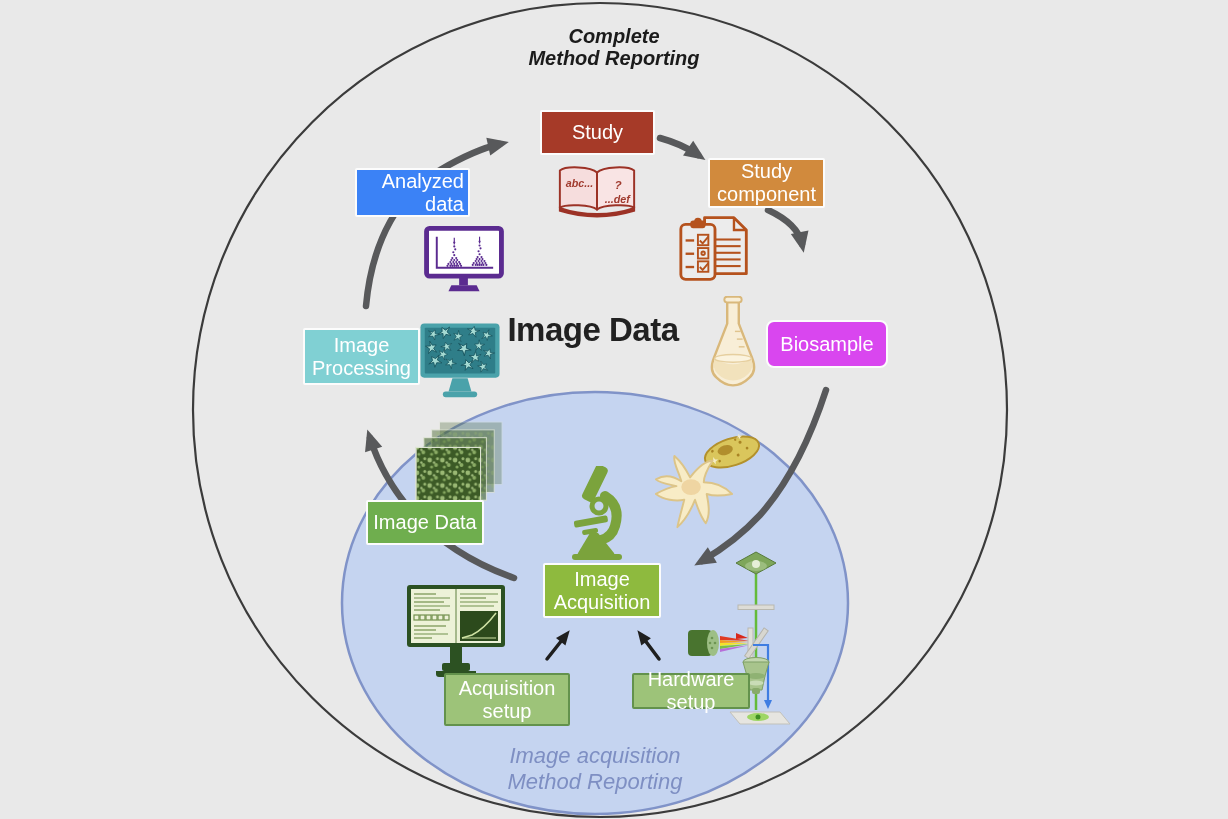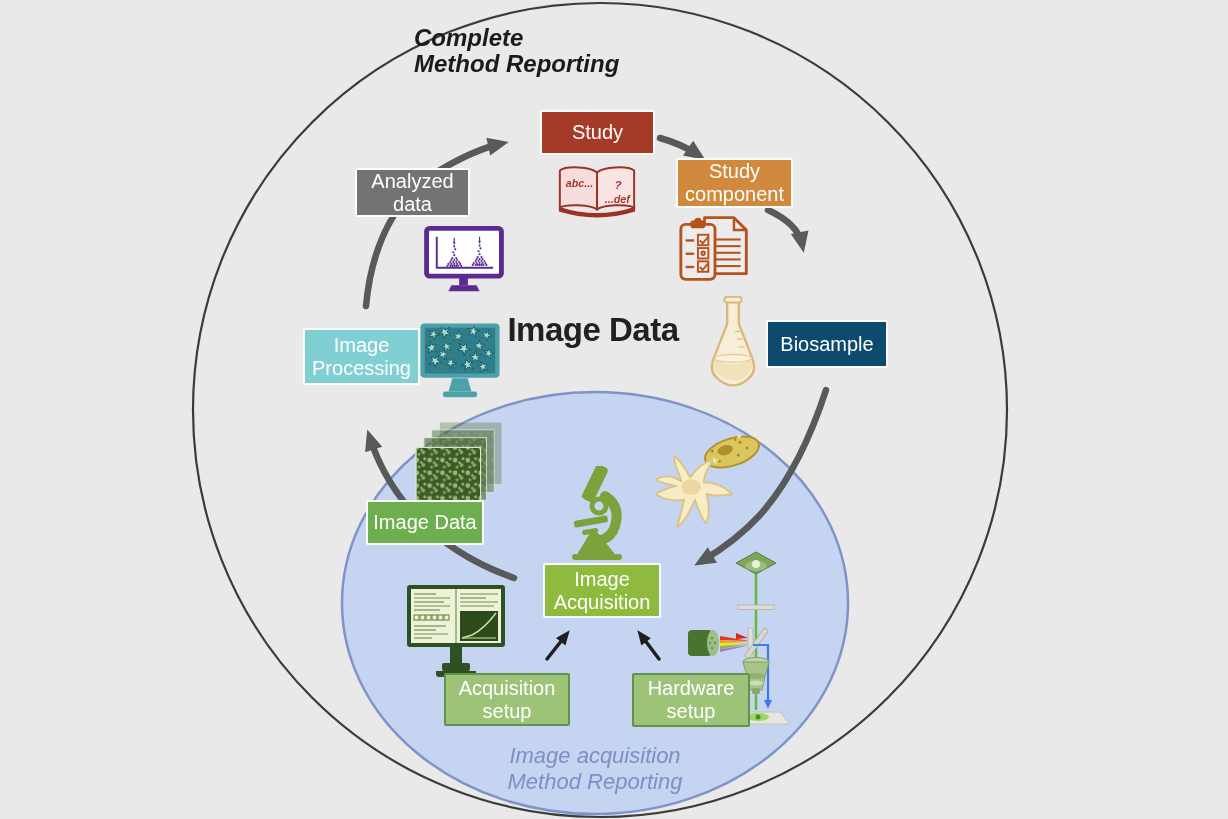"Complete" .title-top { font-size: 24px -> 20px; text-align: none -> center }
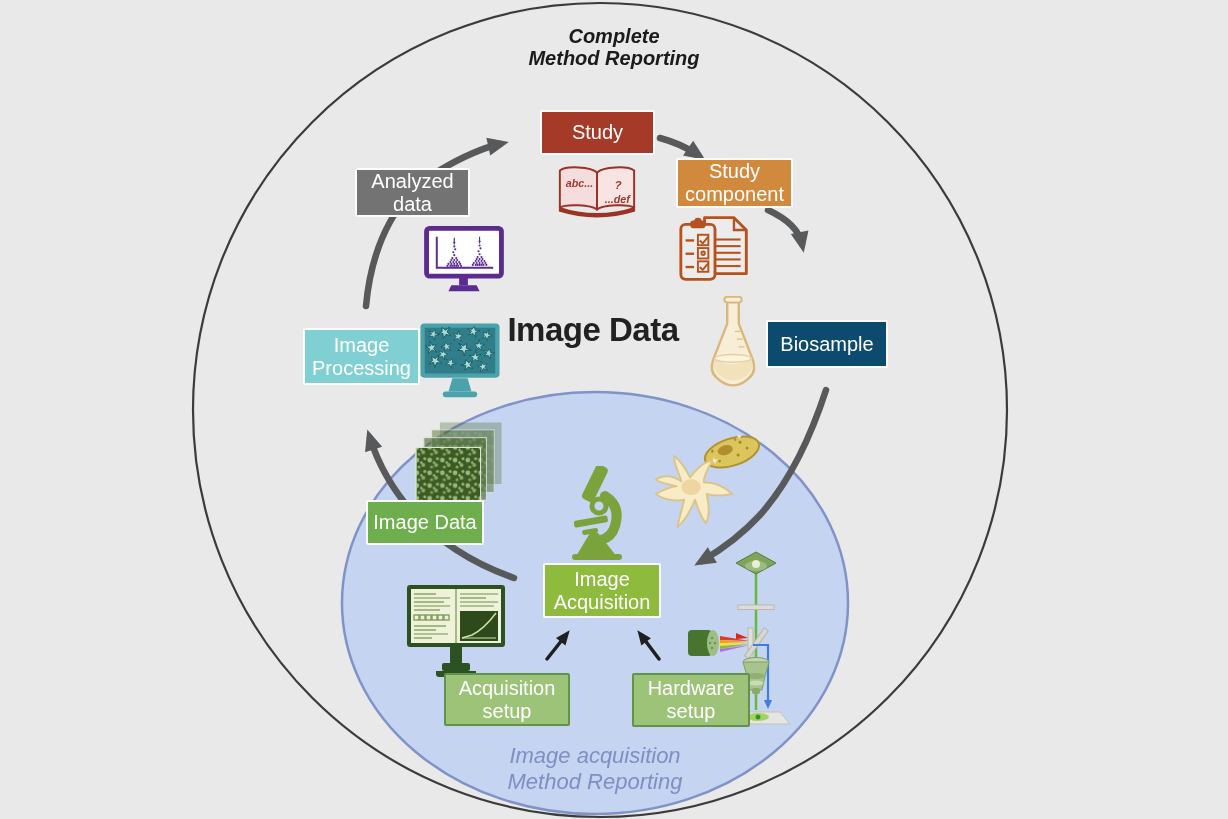"Analyzed data" div.node { background-color: #737373 -> #3b82f6; text-align: none -> right }
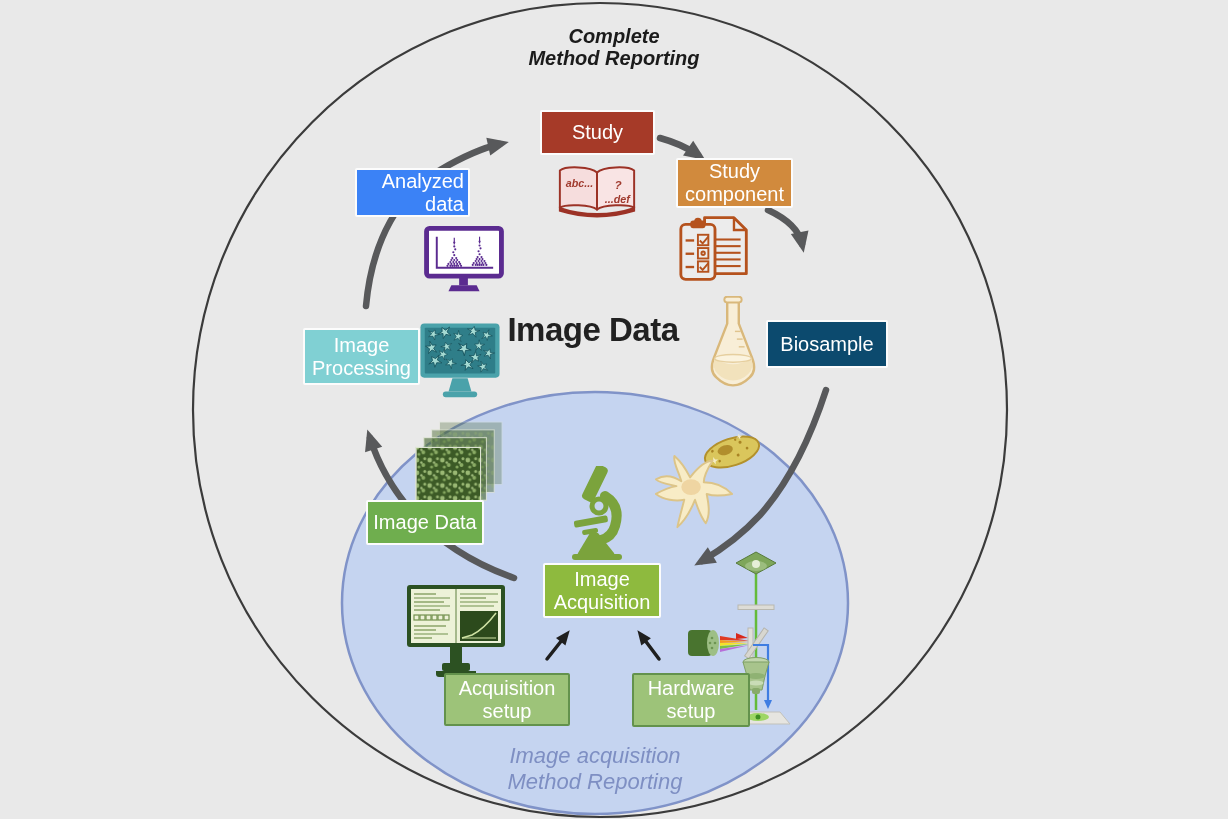"Study component" div.node { left: 676px -> 708px }
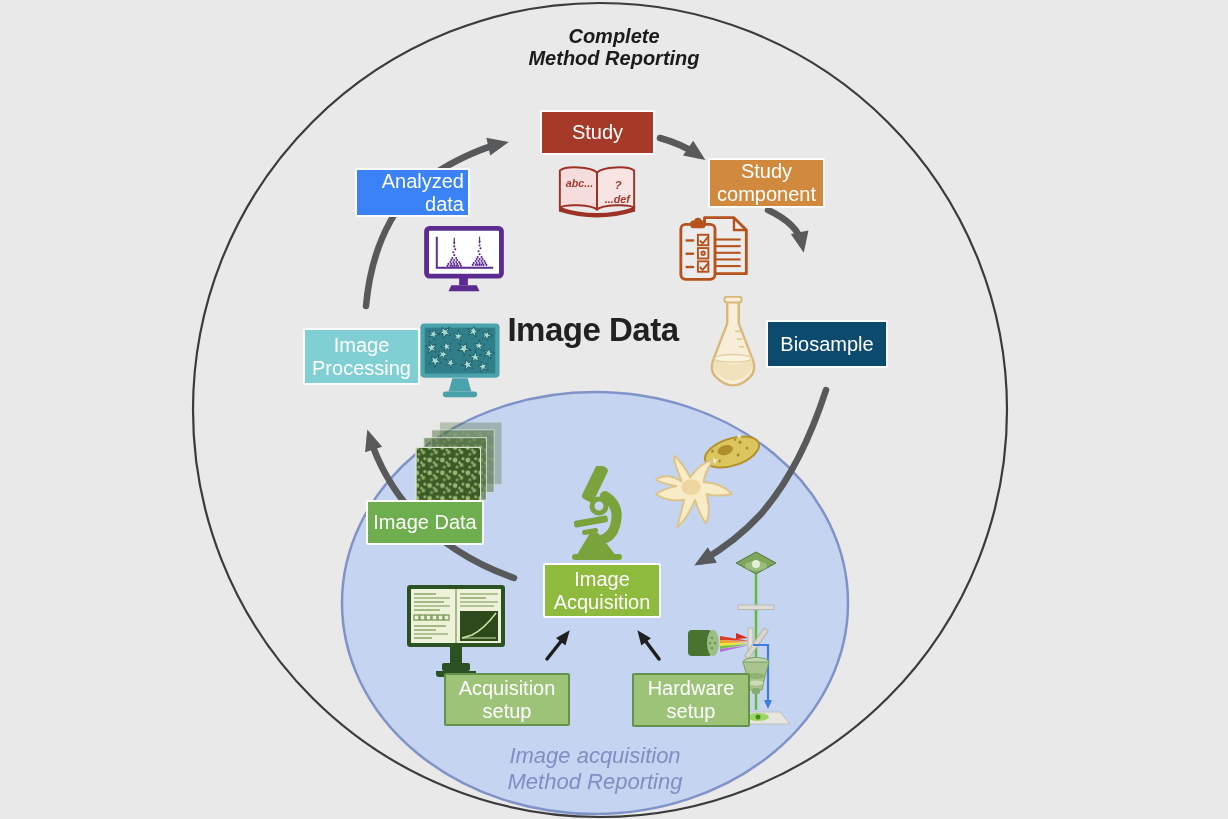"Biosample" div.node { background-color: #0c4a6e -> #d946ef; border-radius: none -> 8px }
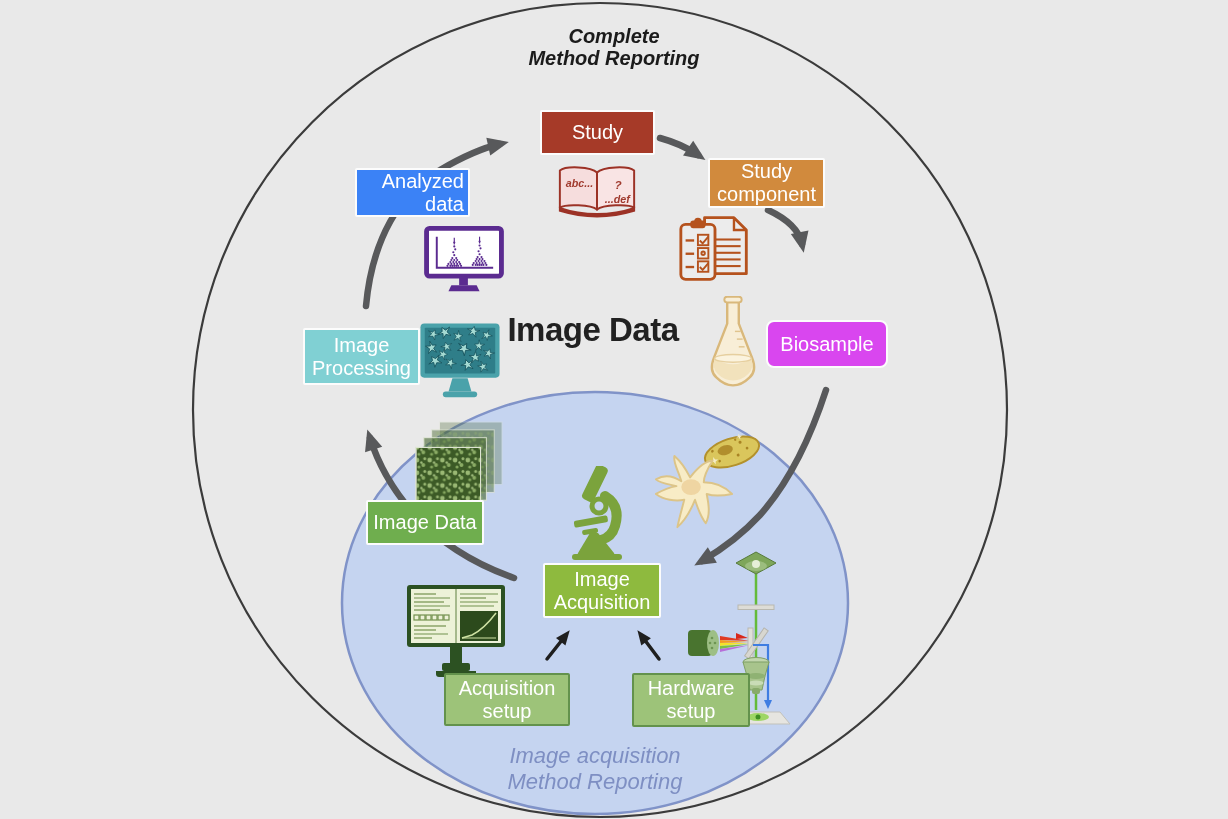"Hardware setup" div.node { height: 54px -> 36px }
